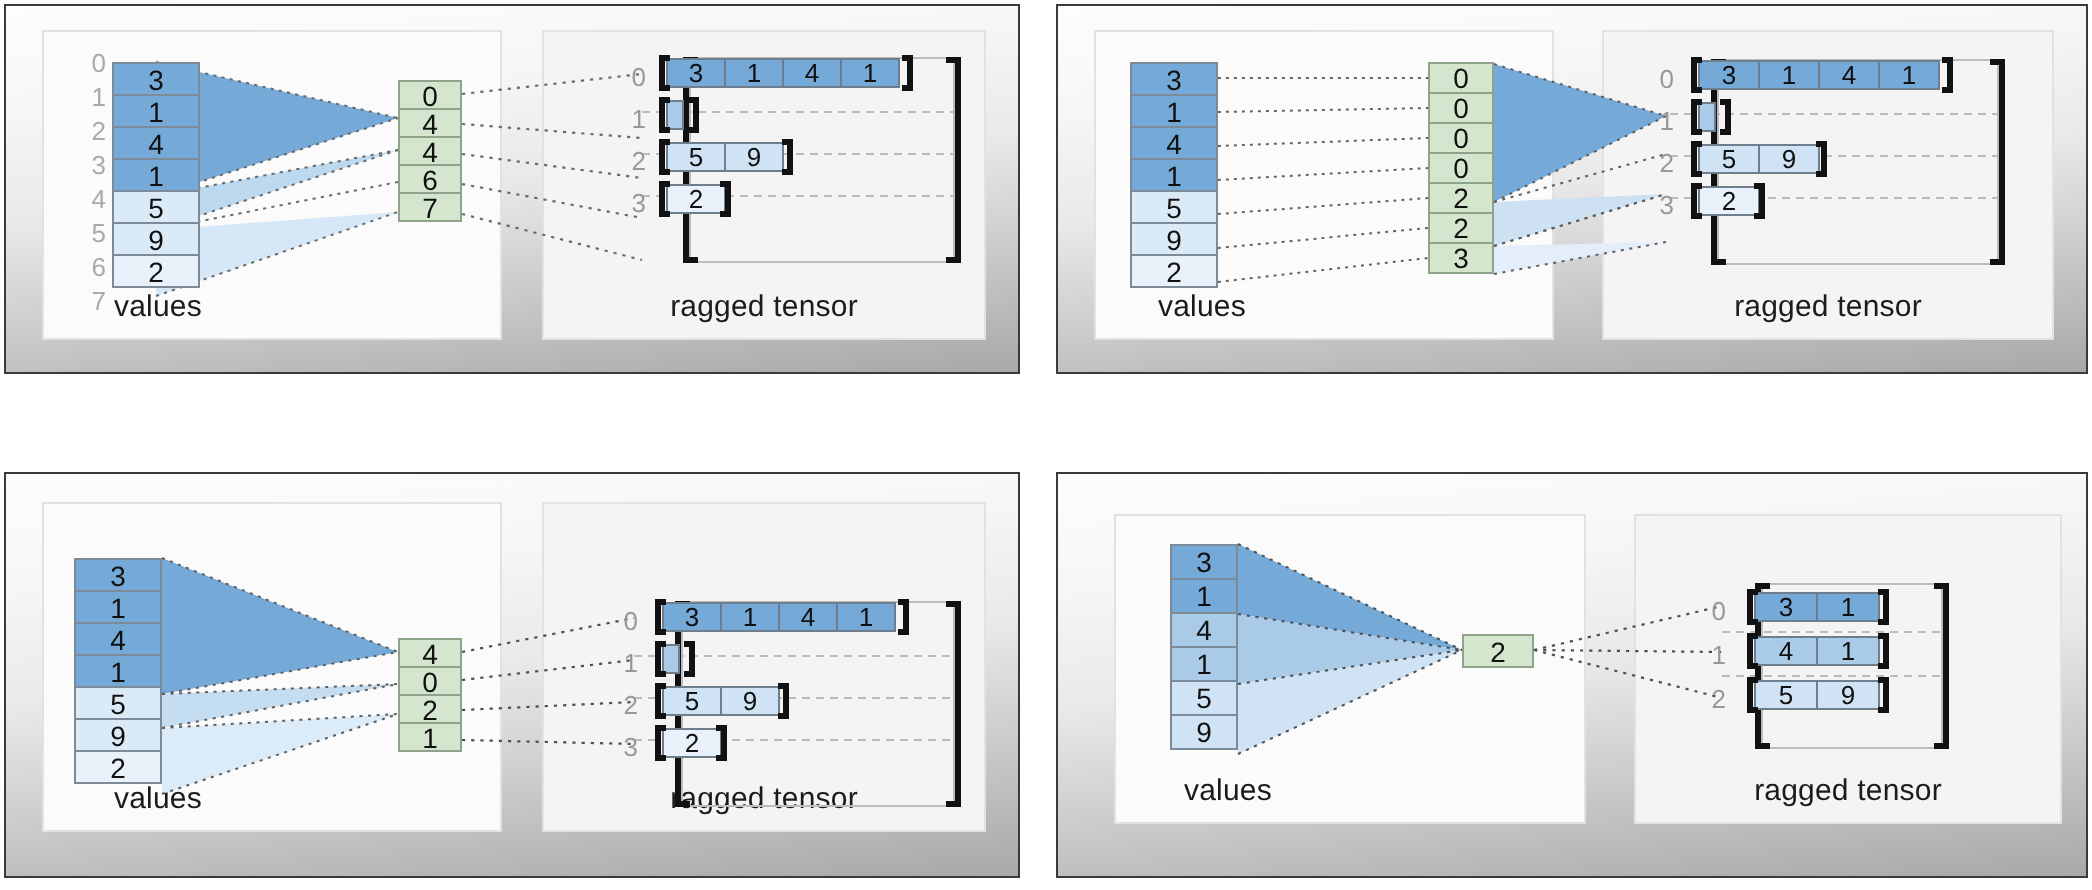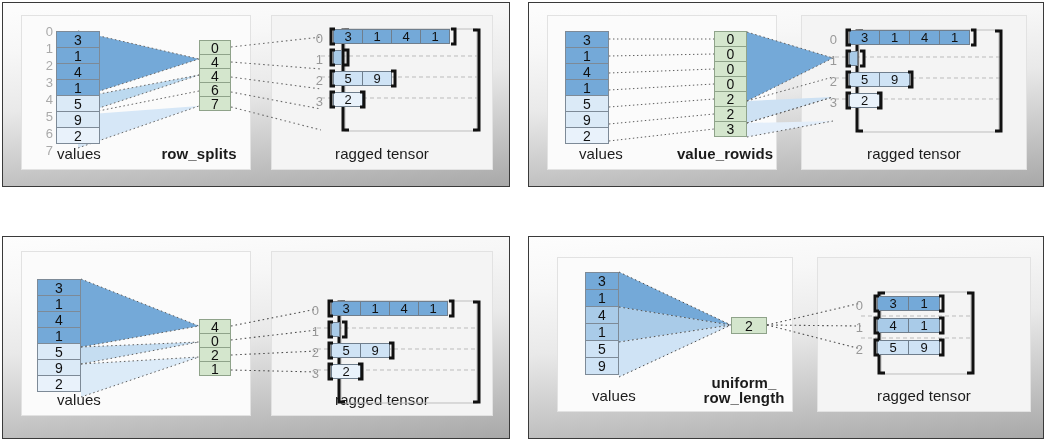"row_splits" div.cardlabel { html: <div>row_splits</div> -> none }
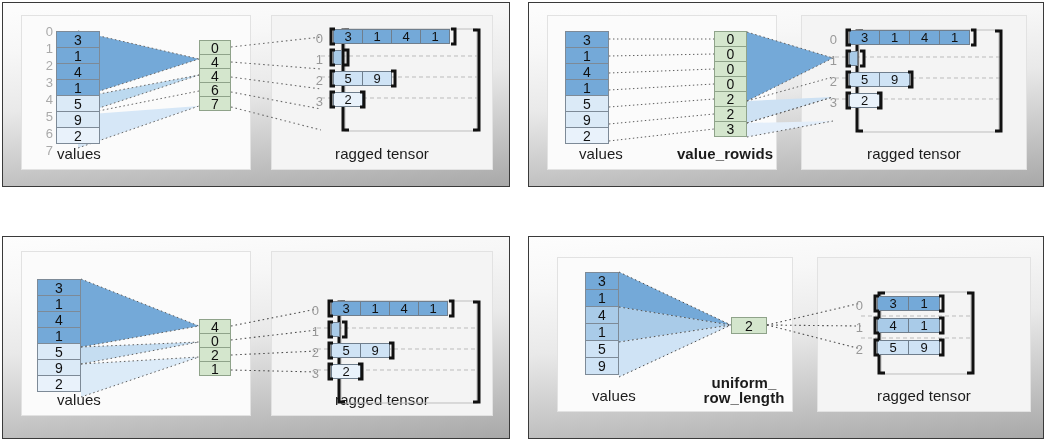"value_rowids" div.cardlabel { html: <div>value_rowids</div> -> none }
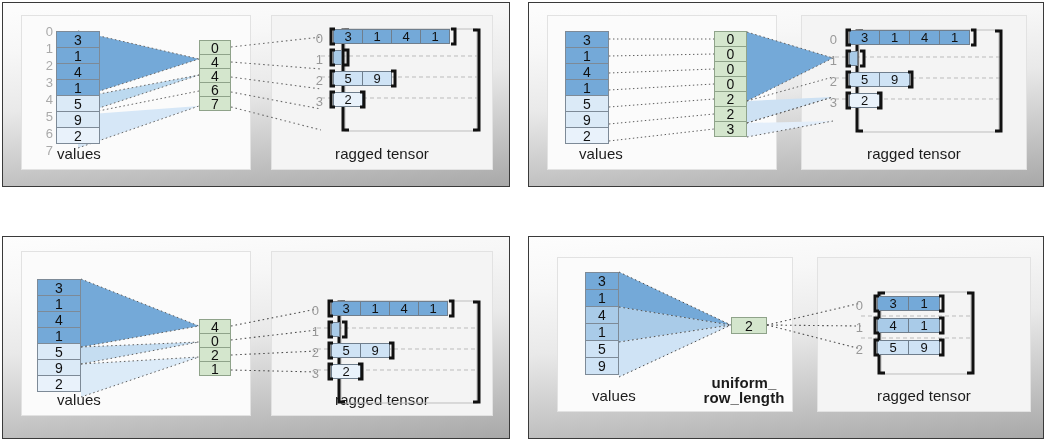"uniform_" div.cardlabel { html: <div>uniform_ row_length</div> -> none }
